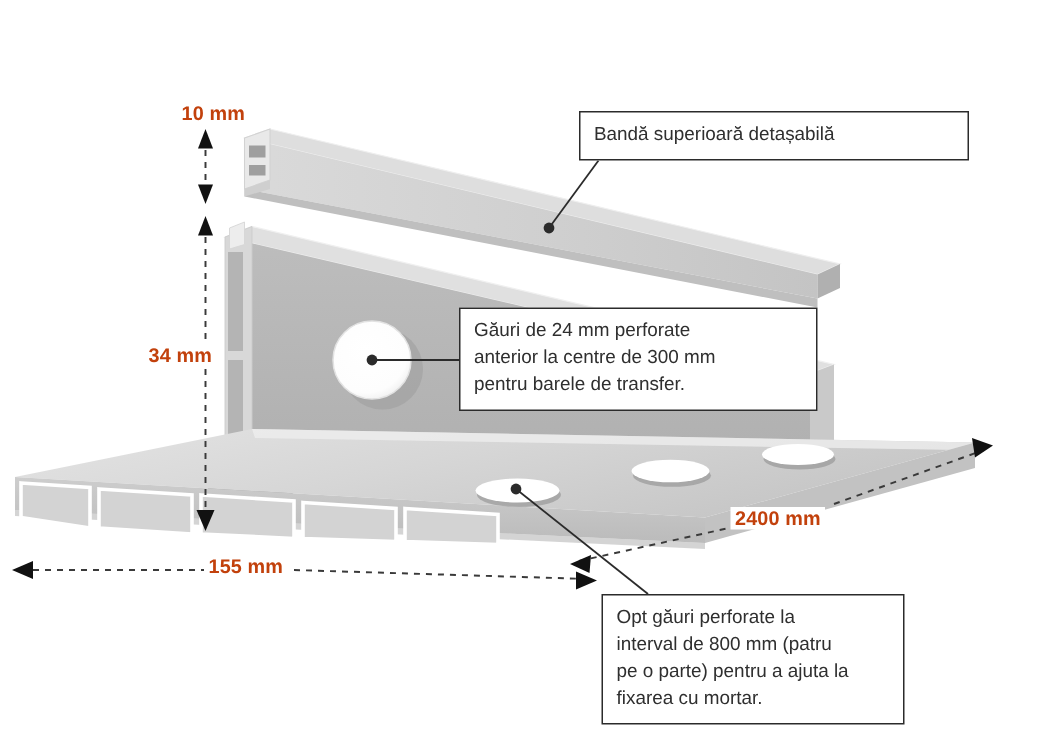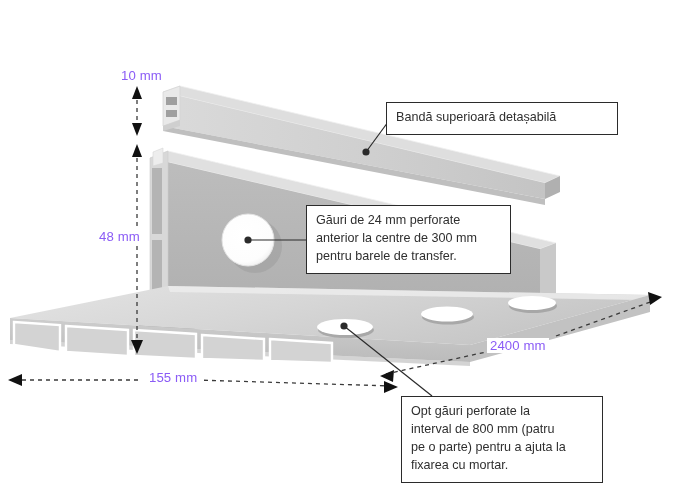"10 mm" .dimlabel { color: #8b5cf6 -> #c2410c; font-weight: 400 -> 700 }
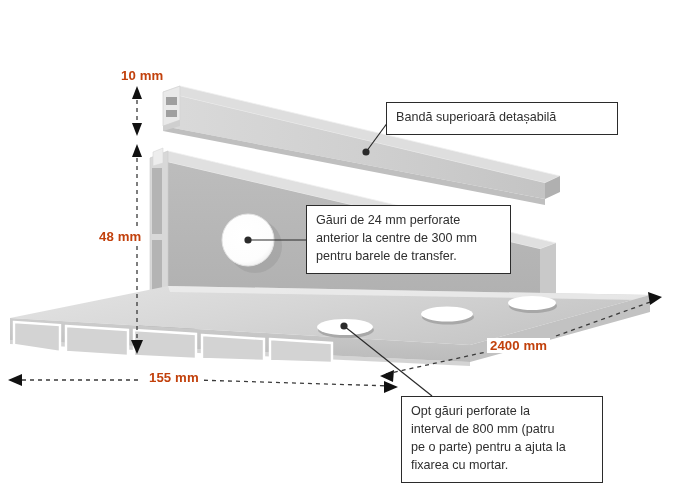"Bandă superioară detașabilă" #callout-top { margin-top: 28px -> none; width: 232px -> 260px }
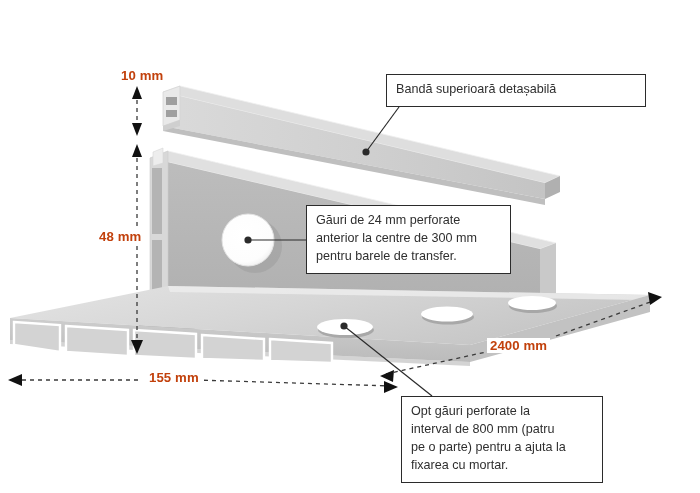"Găuri de 24 mm perforate" #callout-mid { width: 205px -> 239px }
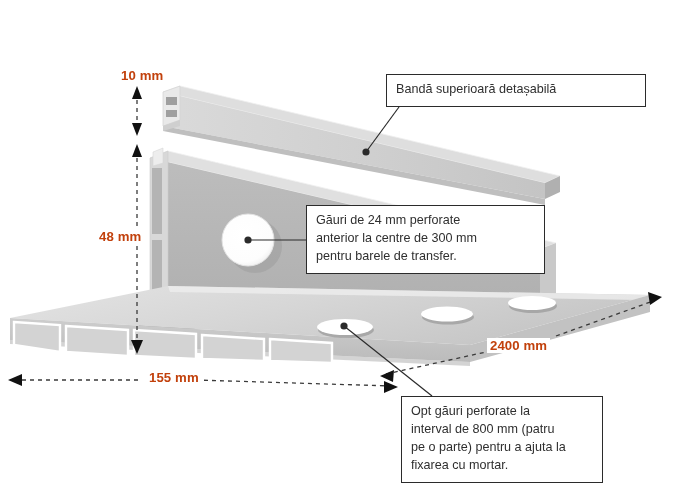"48 mm" div.dimlabel { text: 48 -> 34 }
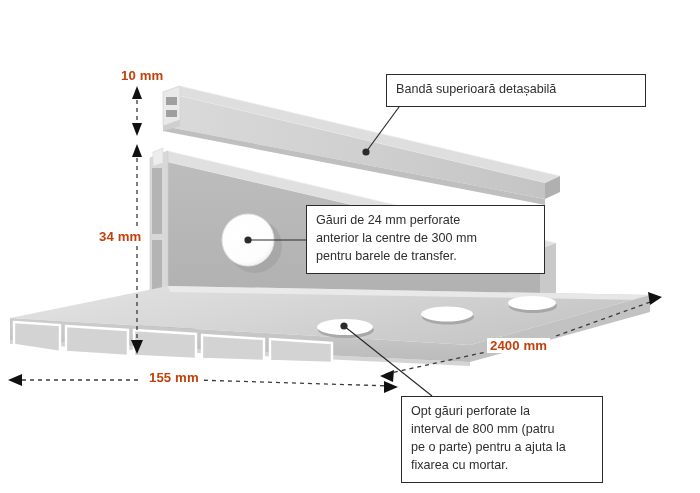"155 mm" #dim-155 { left: 146px -> 136px }
